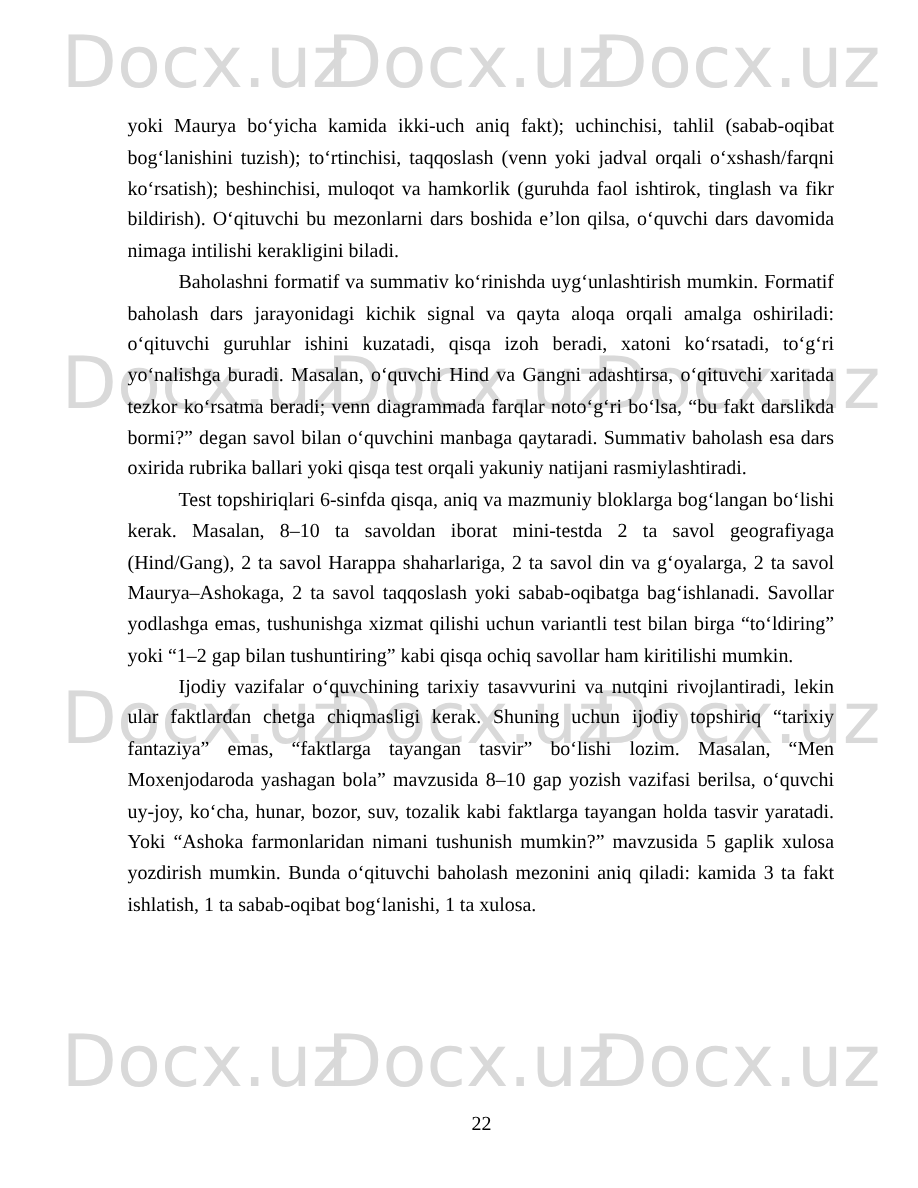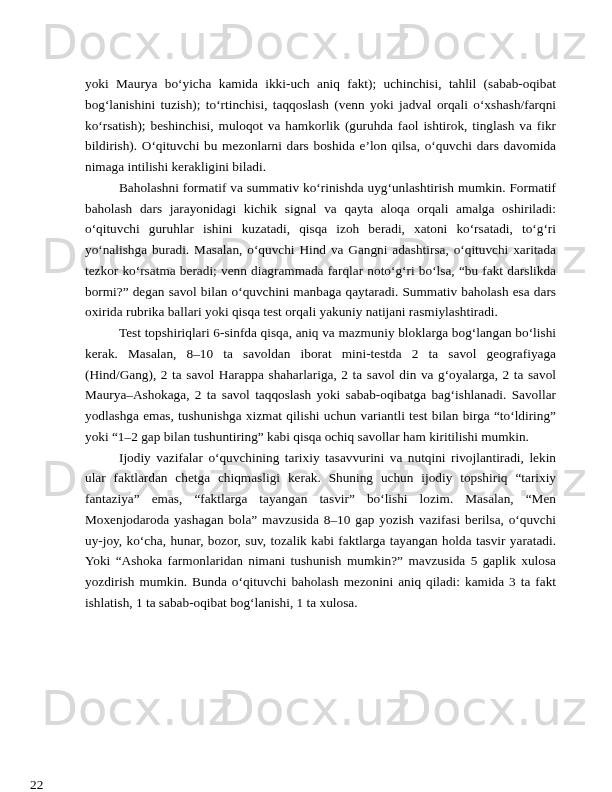"22" .page-number { text-align: left -> center; top: 777px -> 741px }
